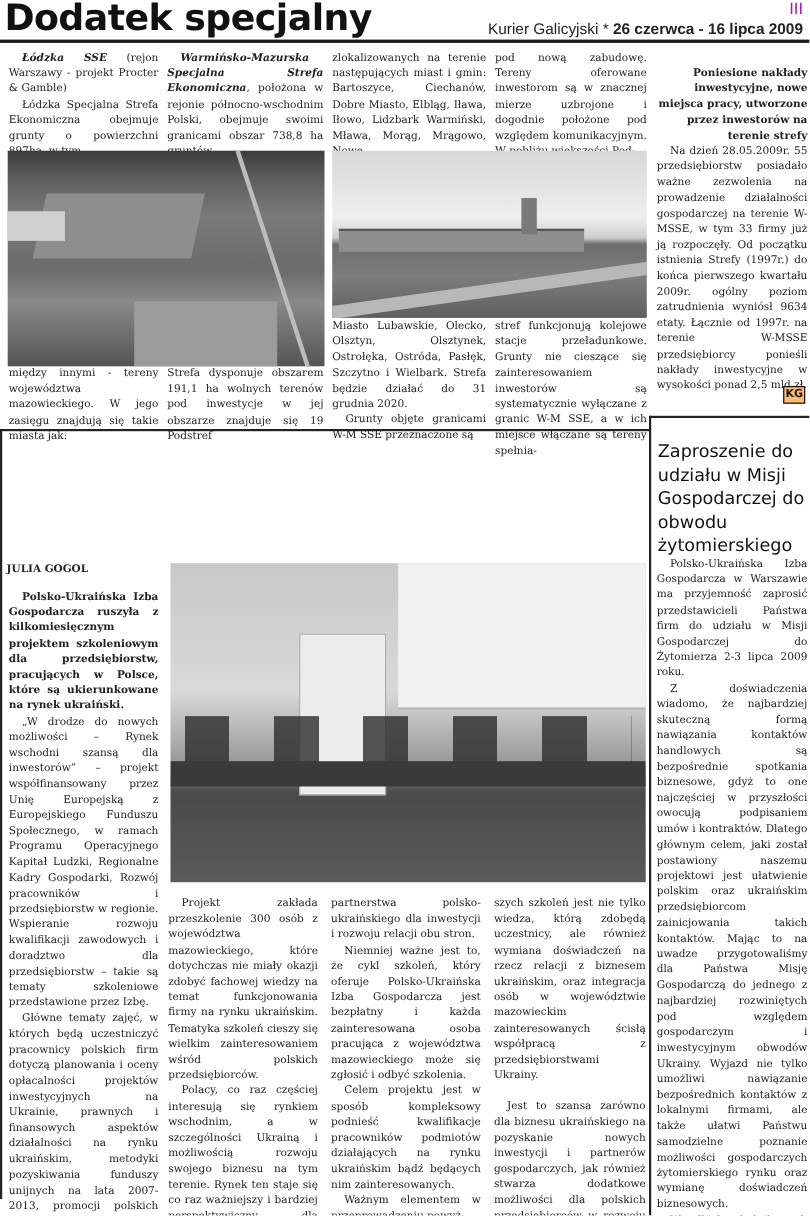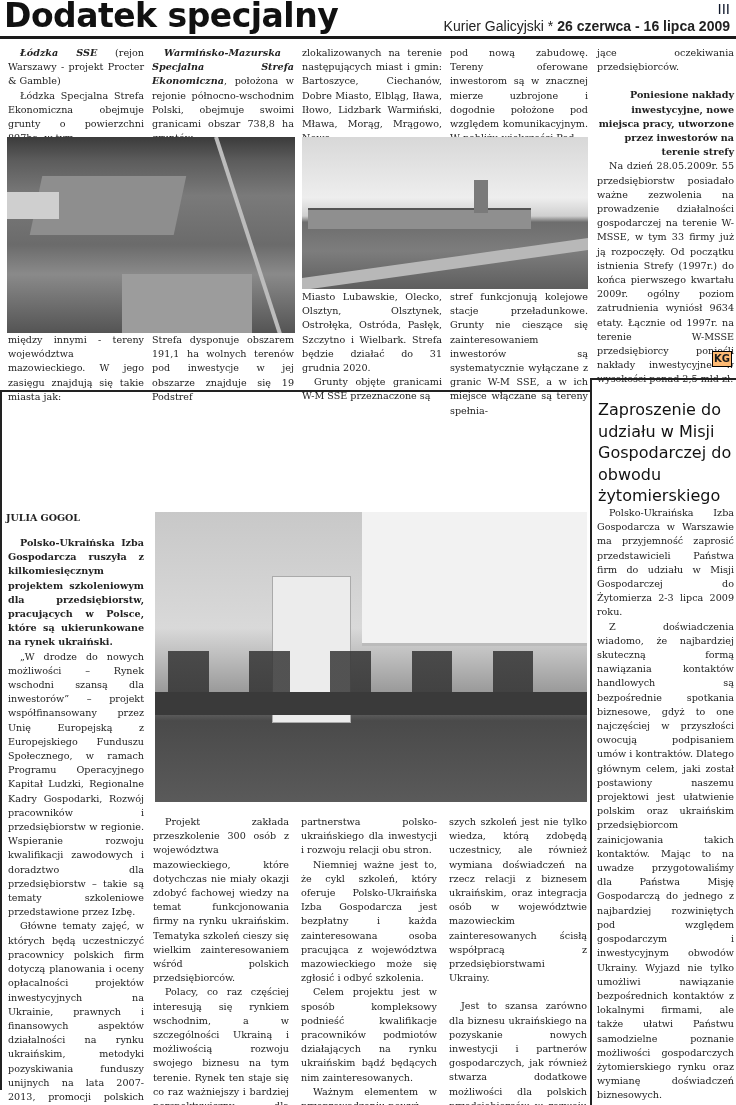"III" .hdr-page { color: #0f172a -> #a21caf }
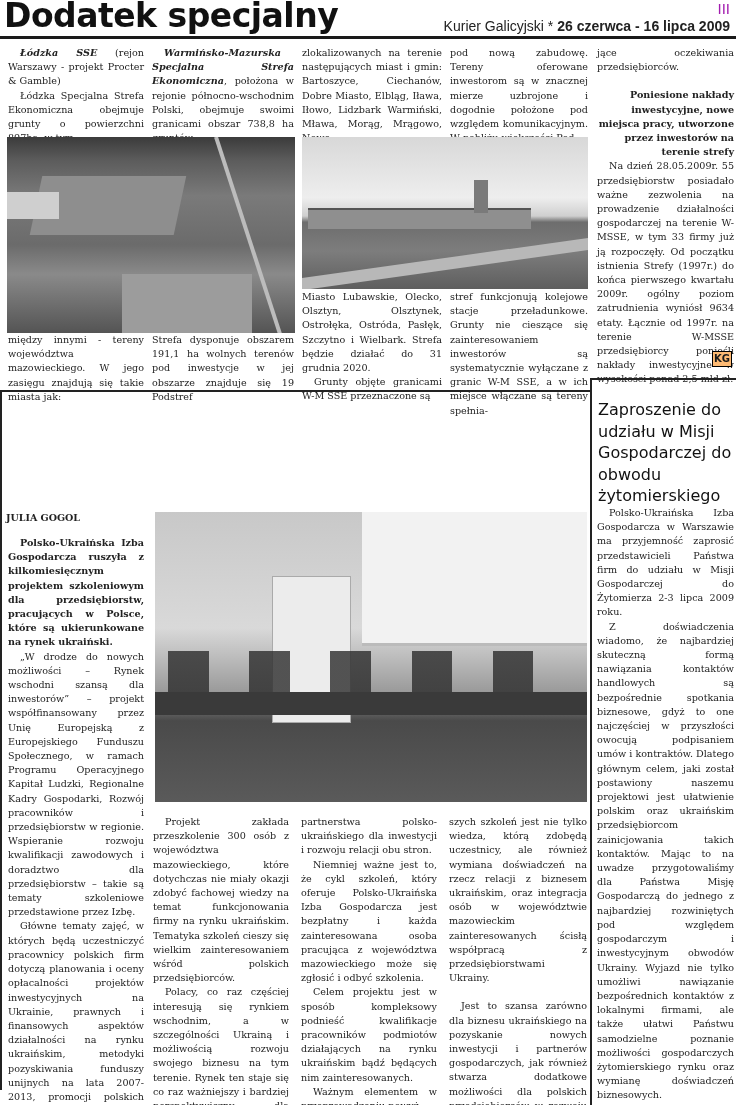"jące oczekiwania przedsiębiorców." p.noind { html: <p>jące oczekiwania przedsiębiorców.</p> -> none }
